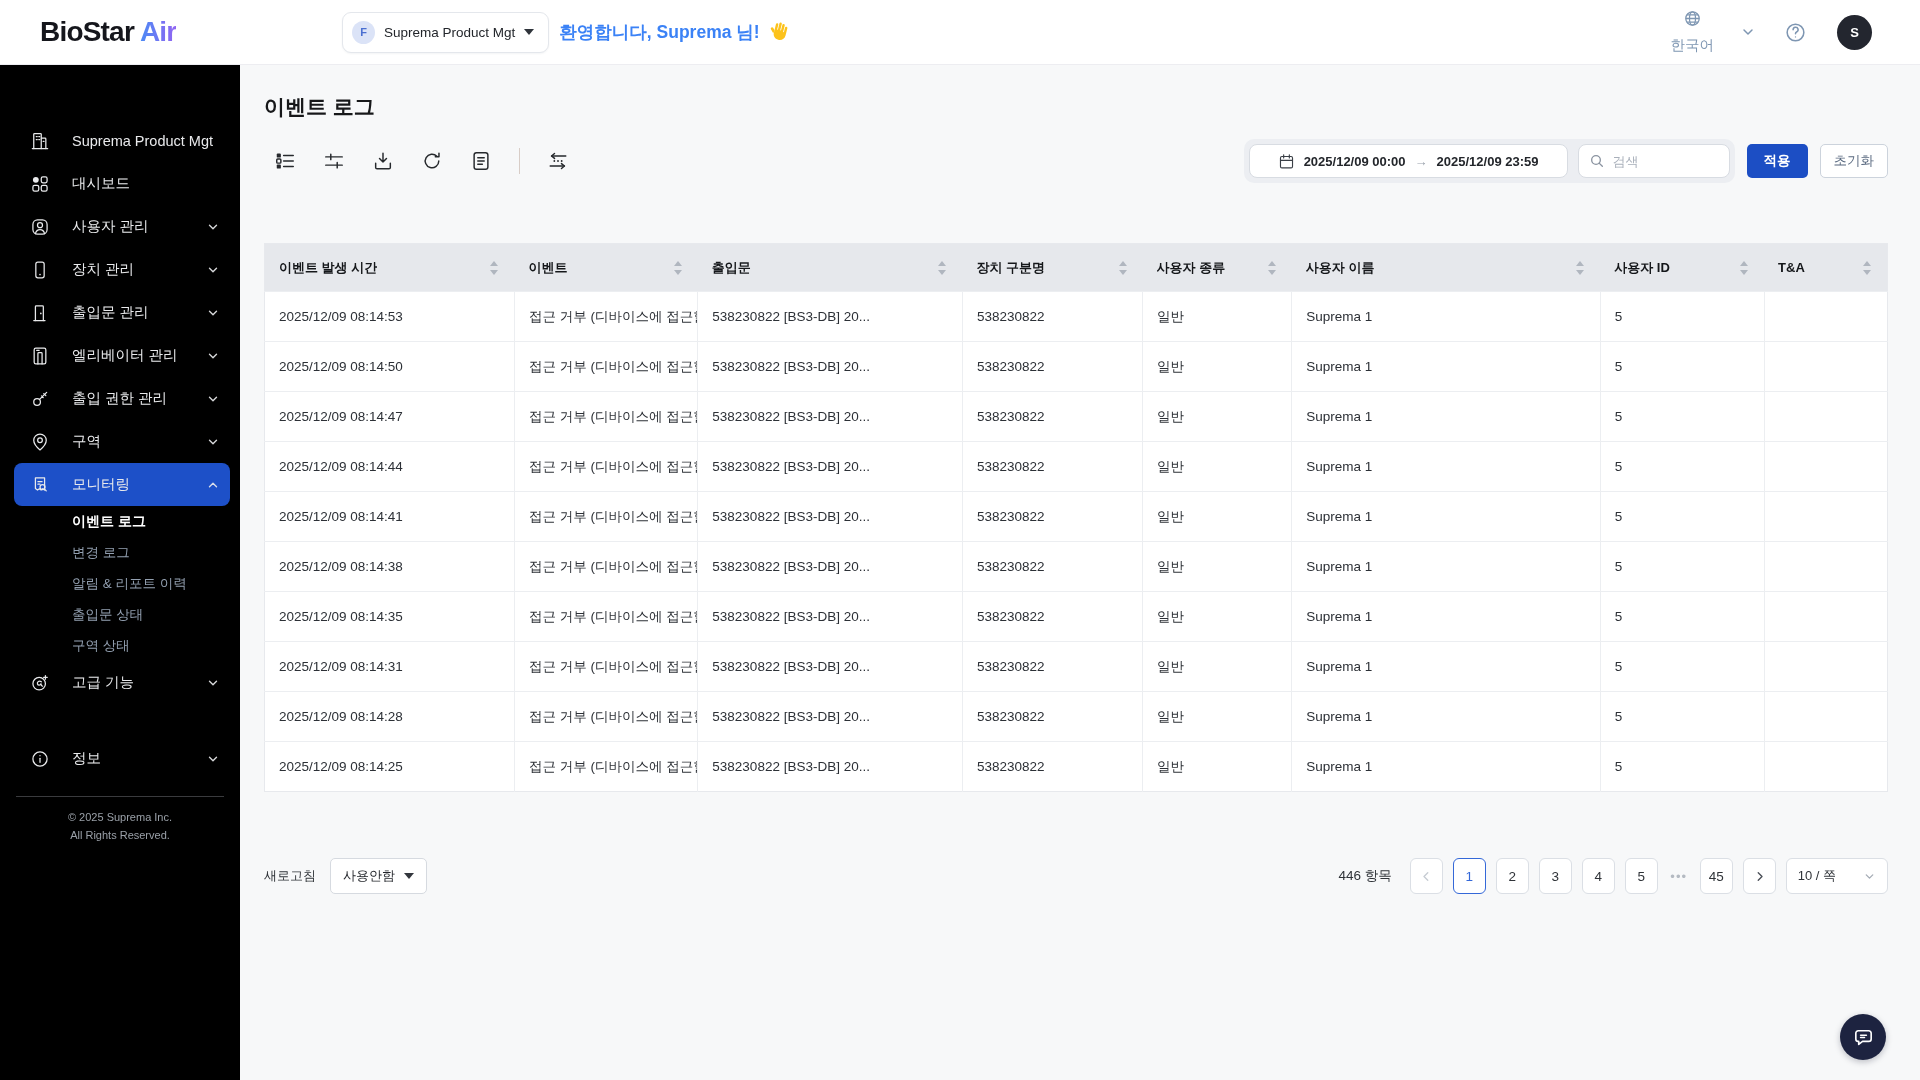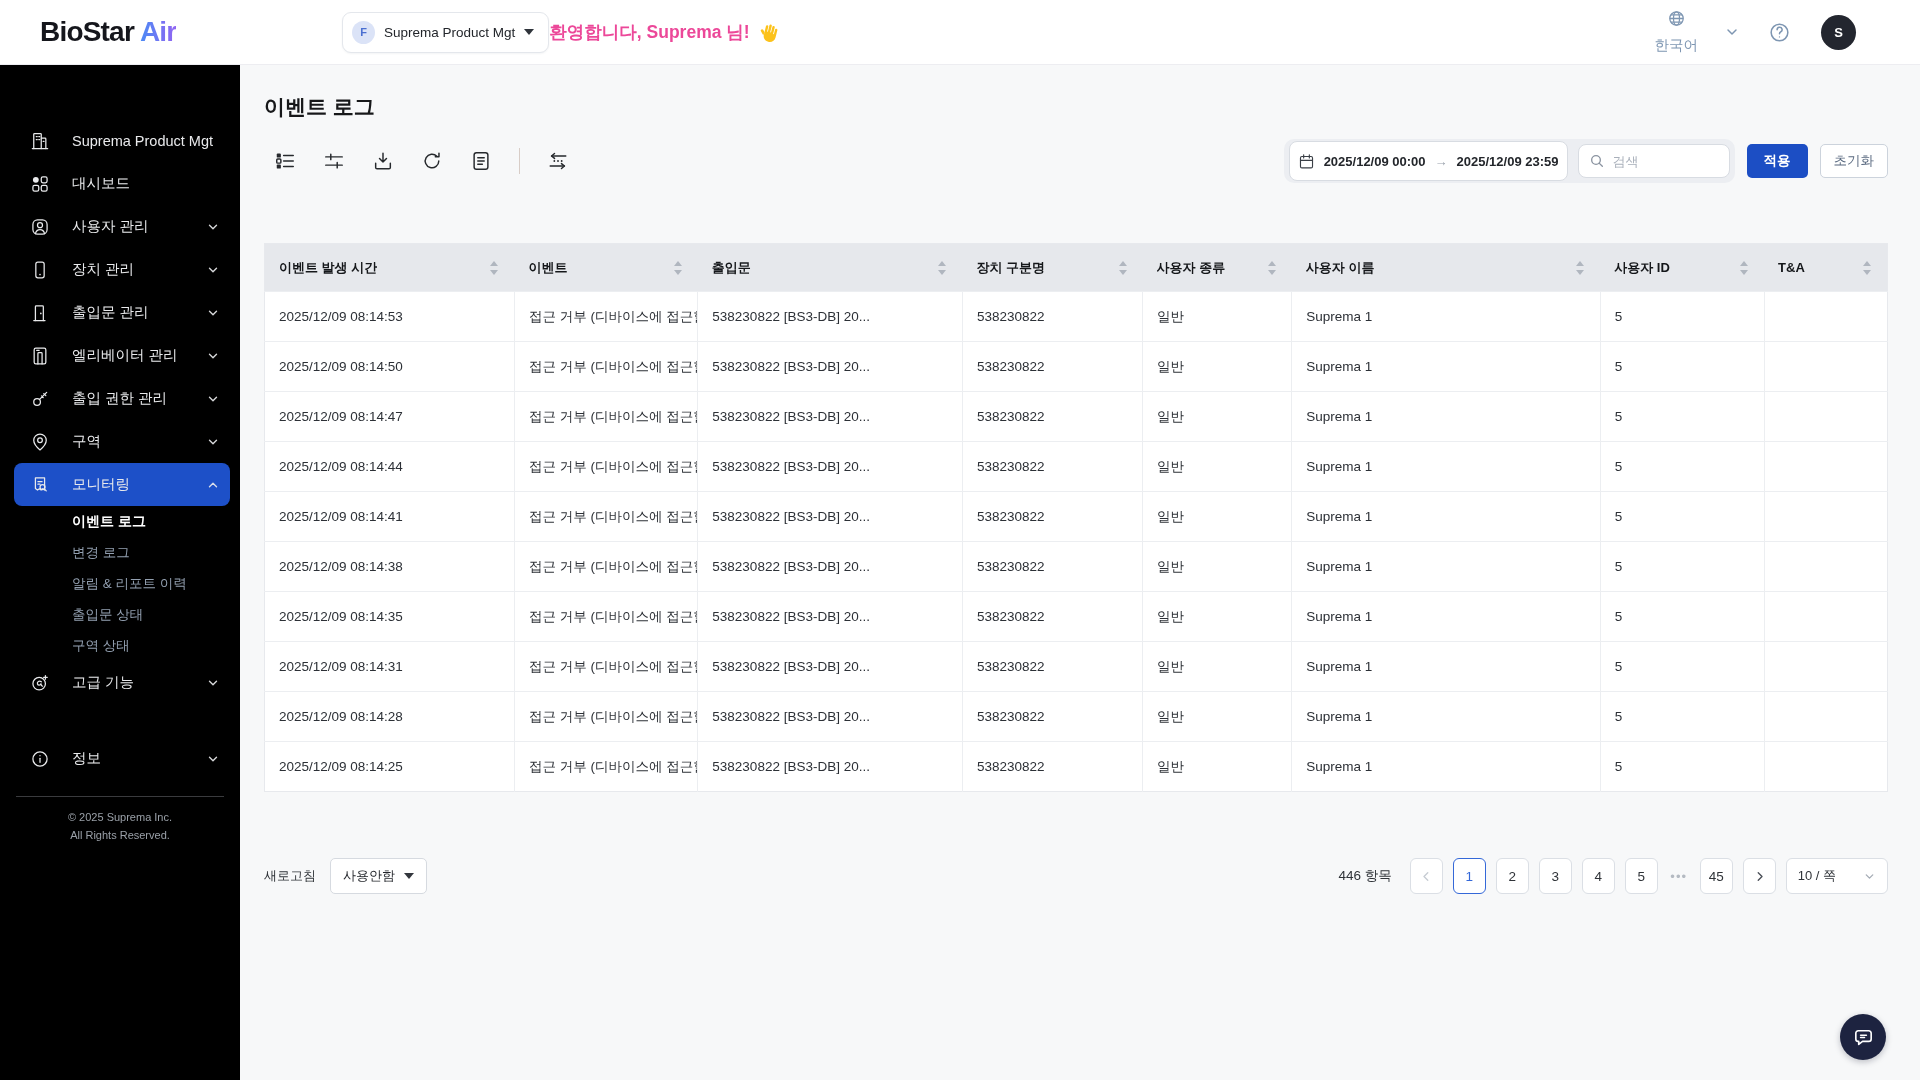"BioStar Air" .topbar { padding: 0 64px 0 40px -> 0 48px 0 40px }
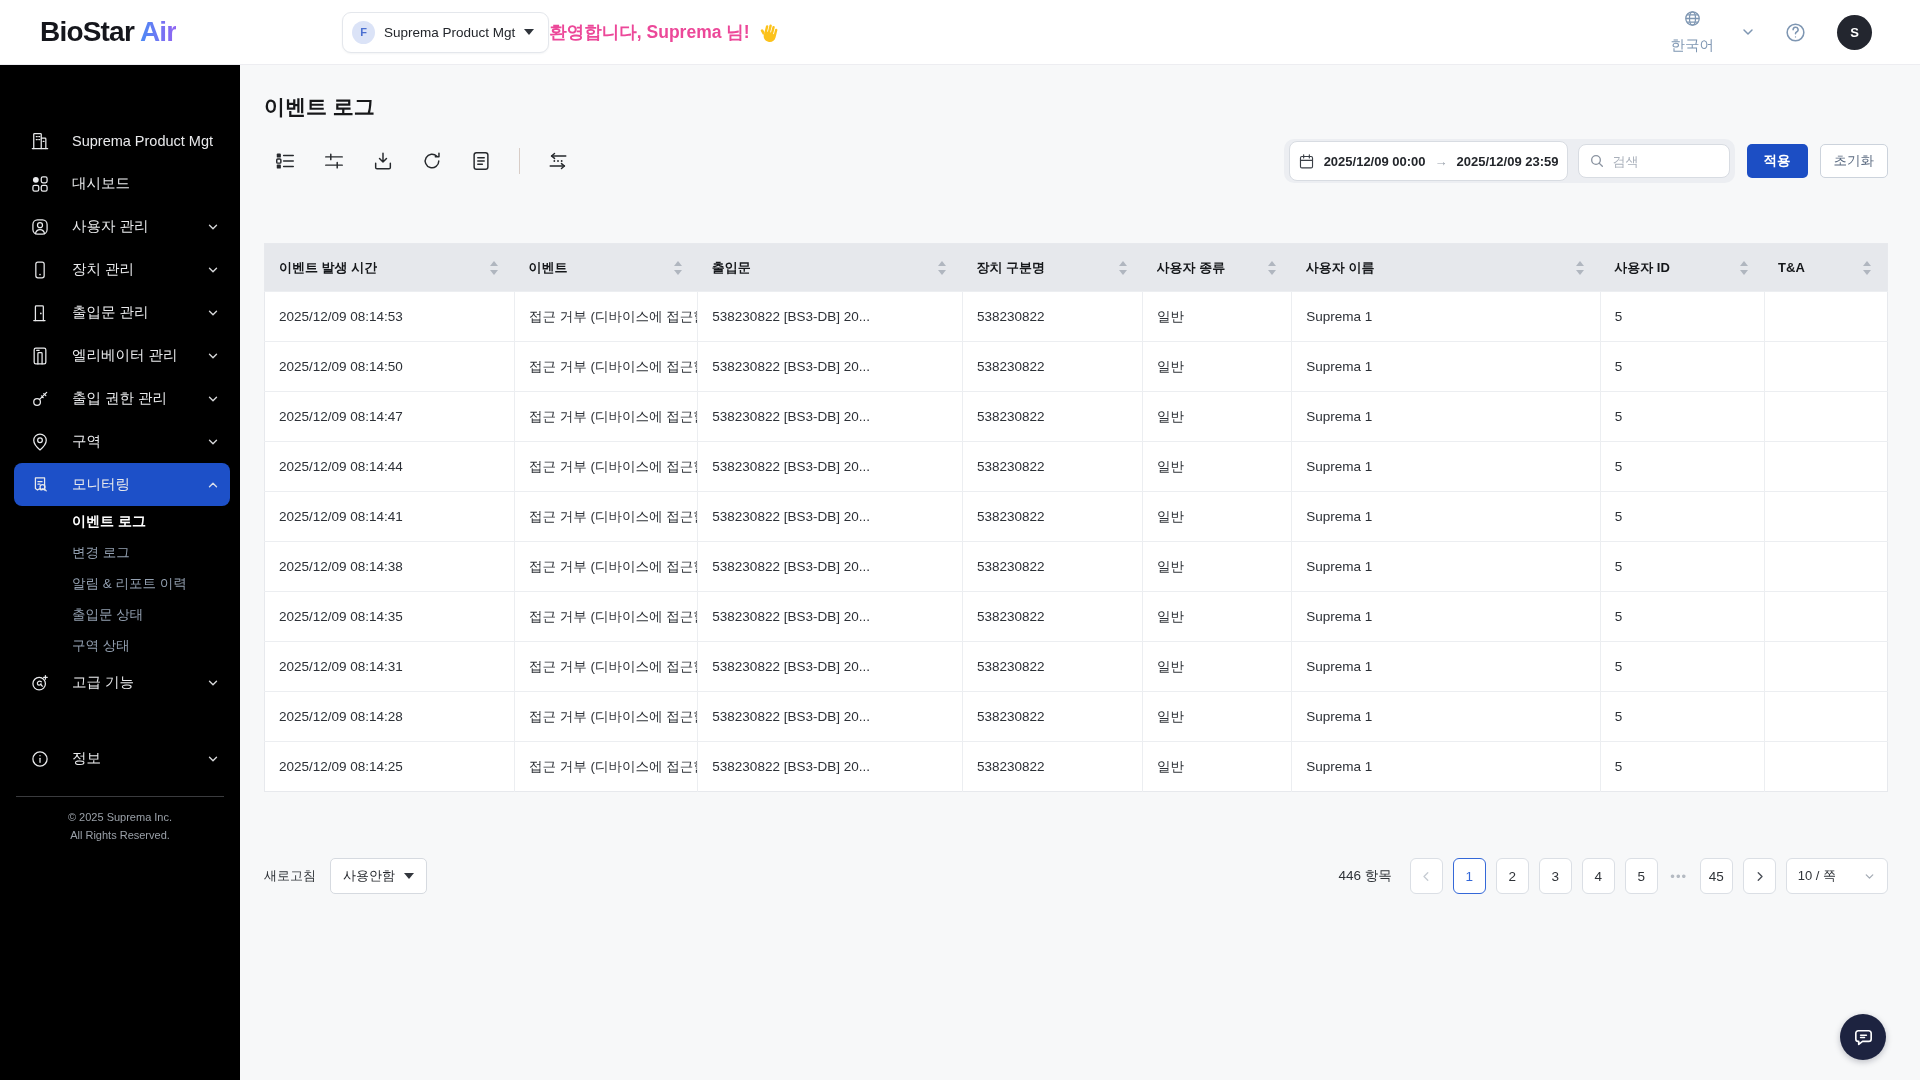"환영합니다, Suprema 님!" .welcome { align-items: flex-end -> flex-start; color: #ec4899 -> #3b82f6; margin-left: 0 -> 10px }
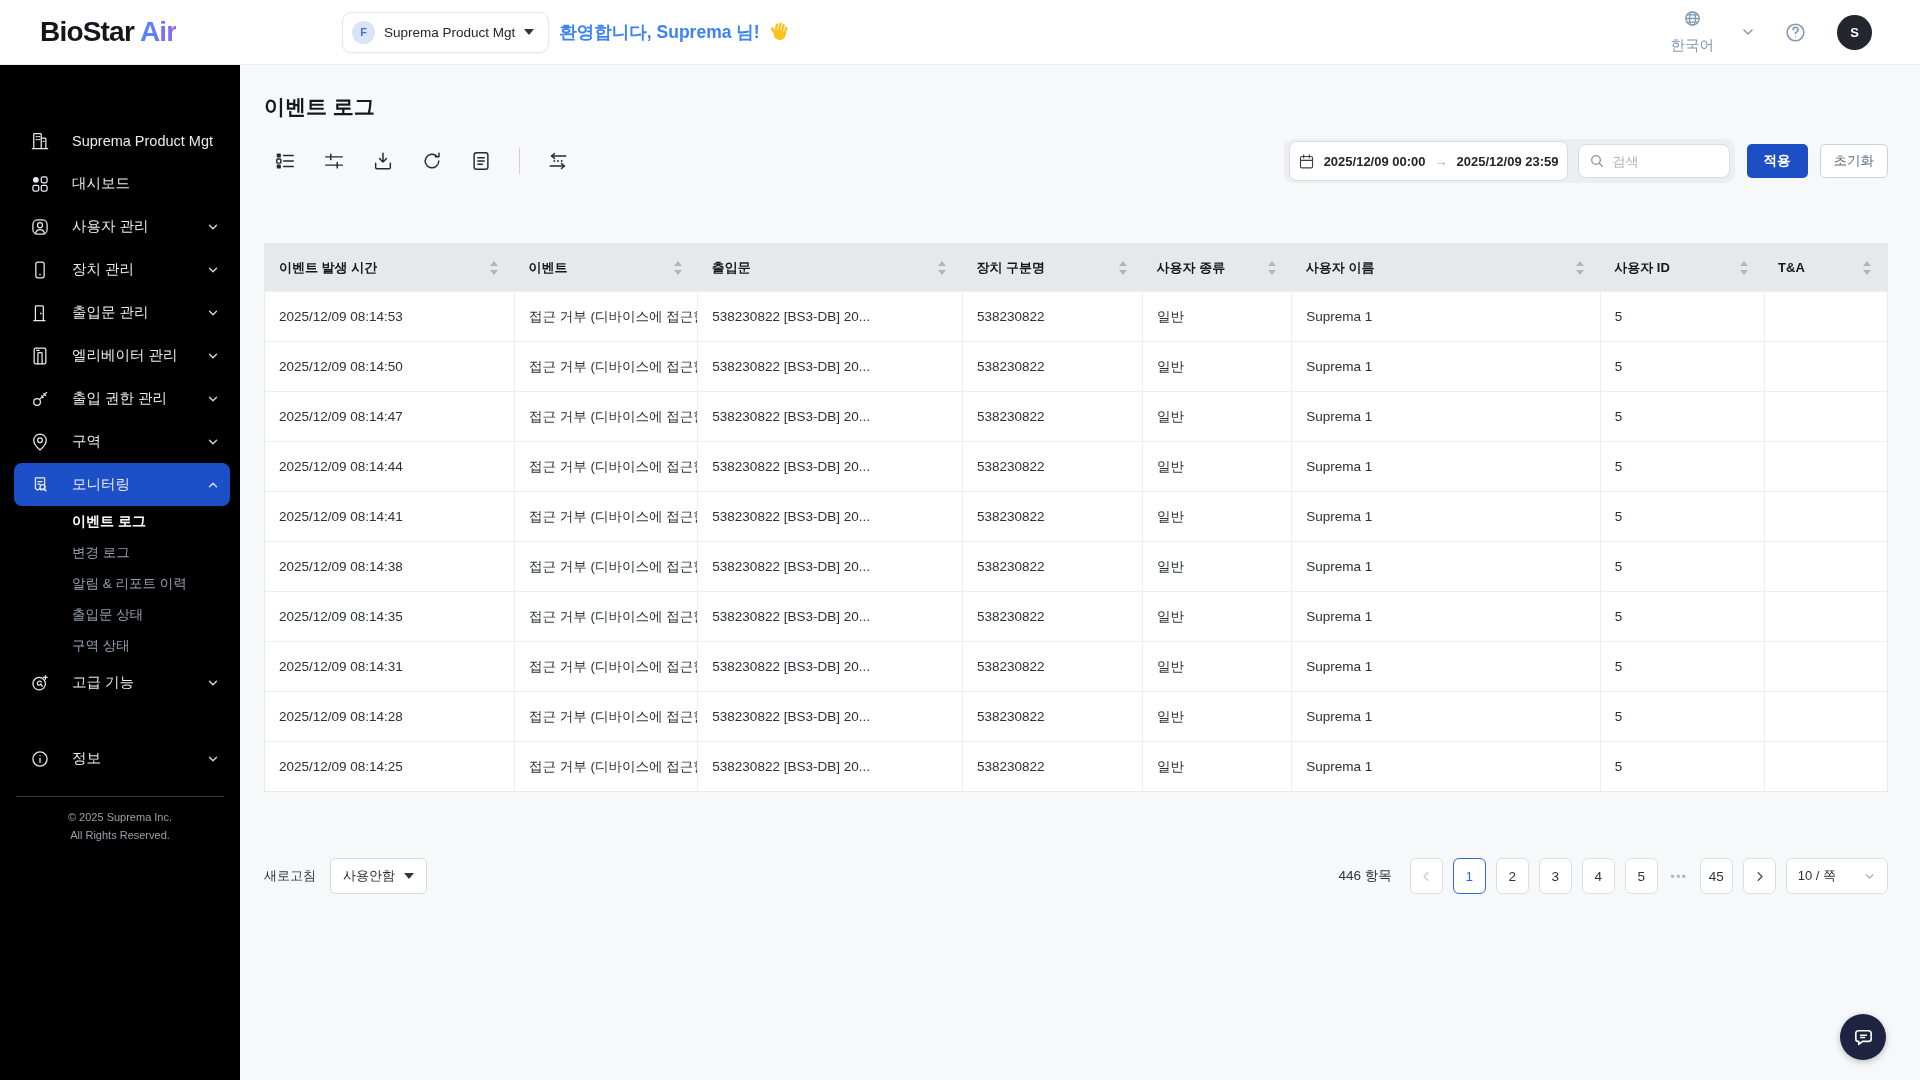"2025/12/09 00:00" .date-range { height: 40px -> 34px; padding: 0 8px -> 0 28px }
